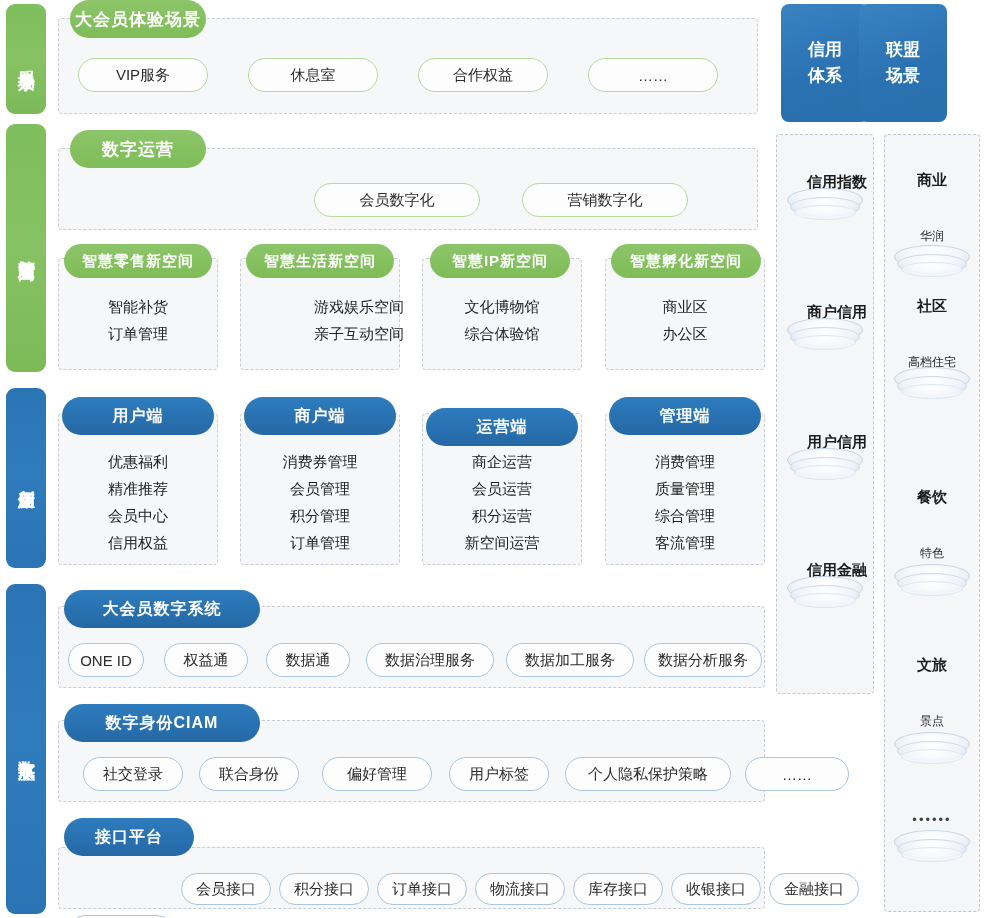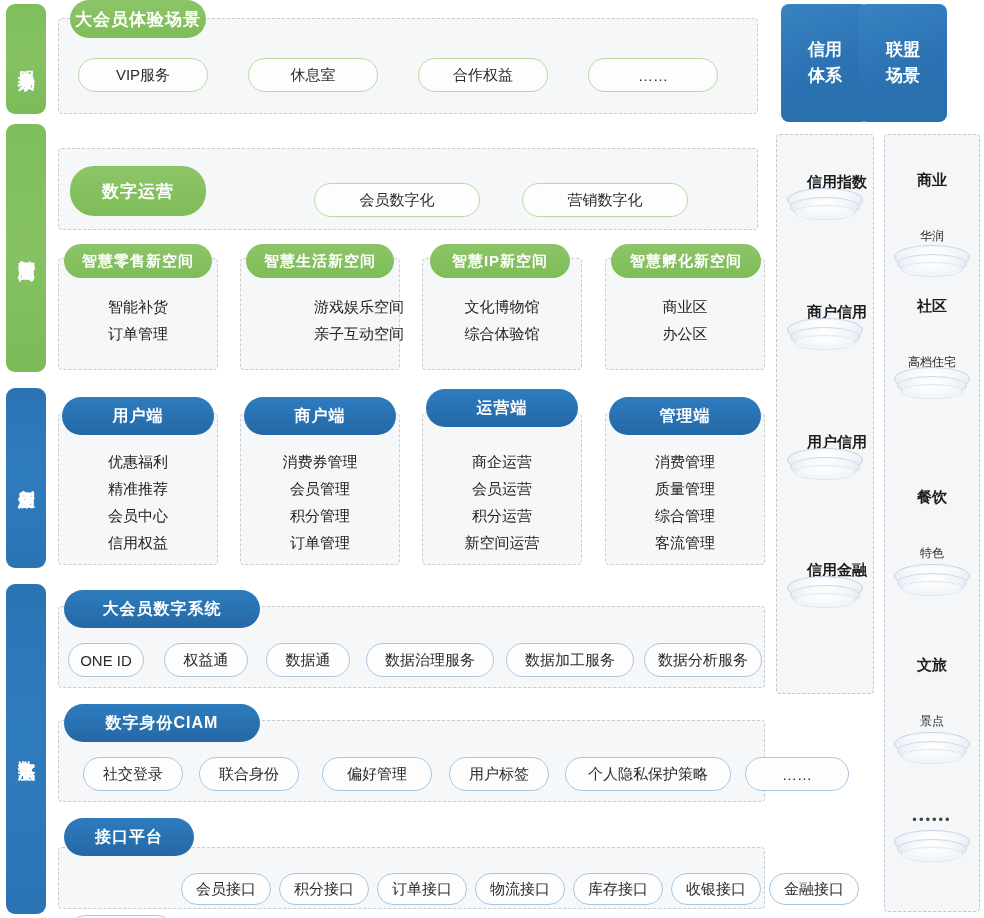"数字运营" div.pill-head { height: 50px -> 38px; margin-top: 36px -> none }
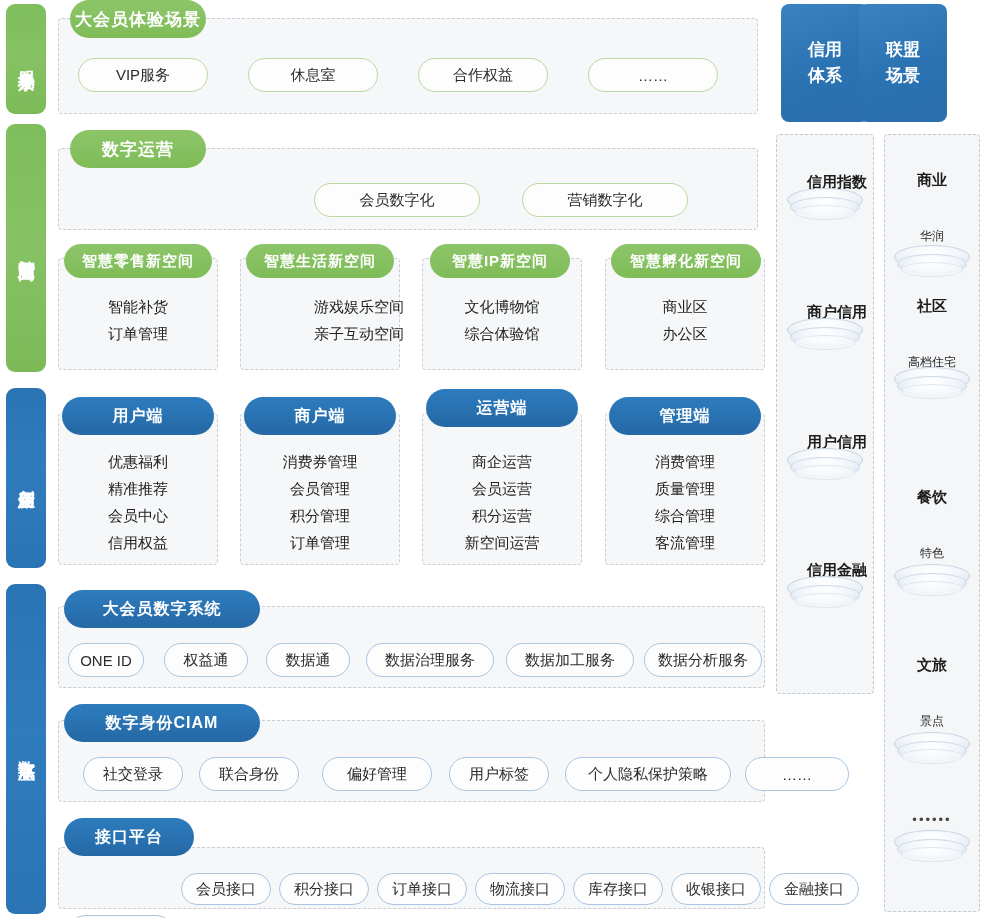"运营端" div.pill-head { top: 389px -> 408px }
